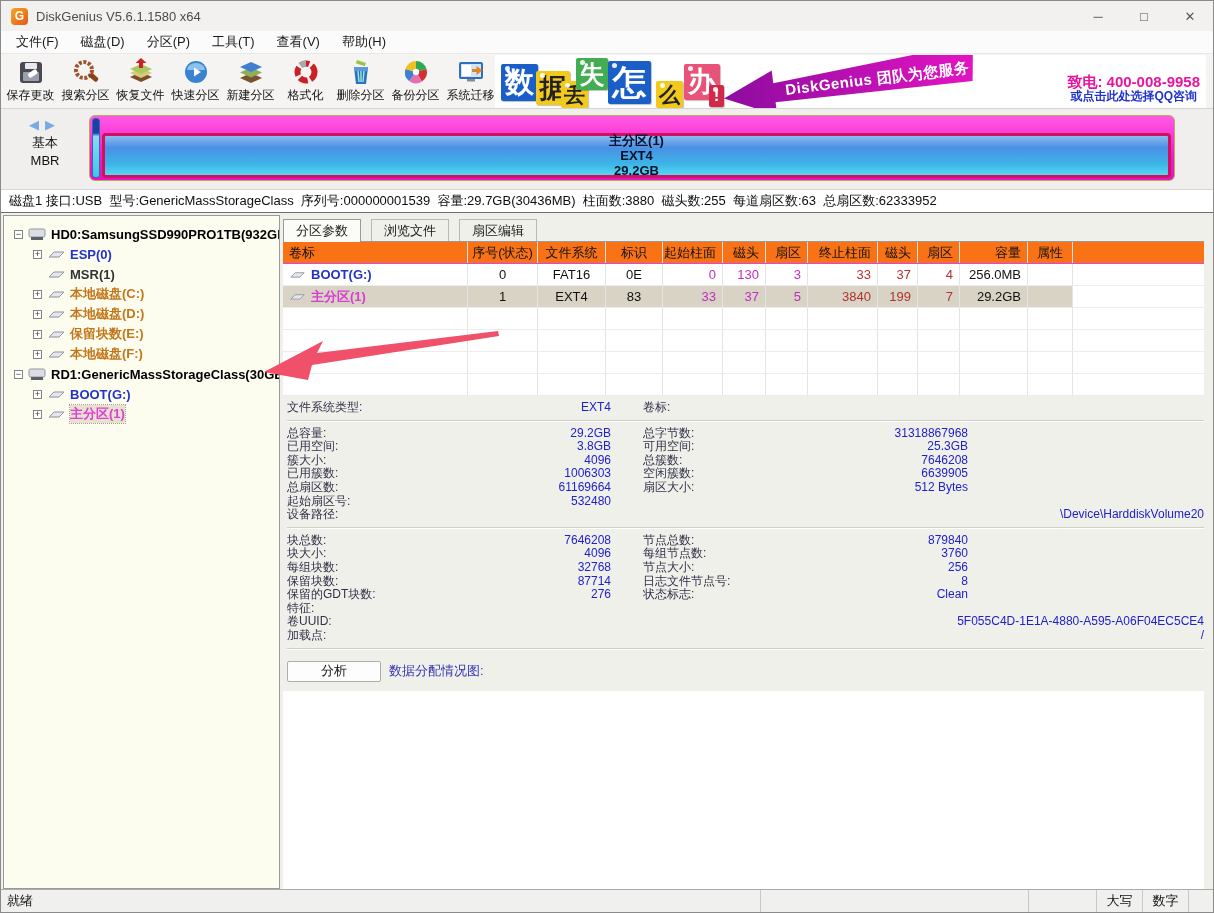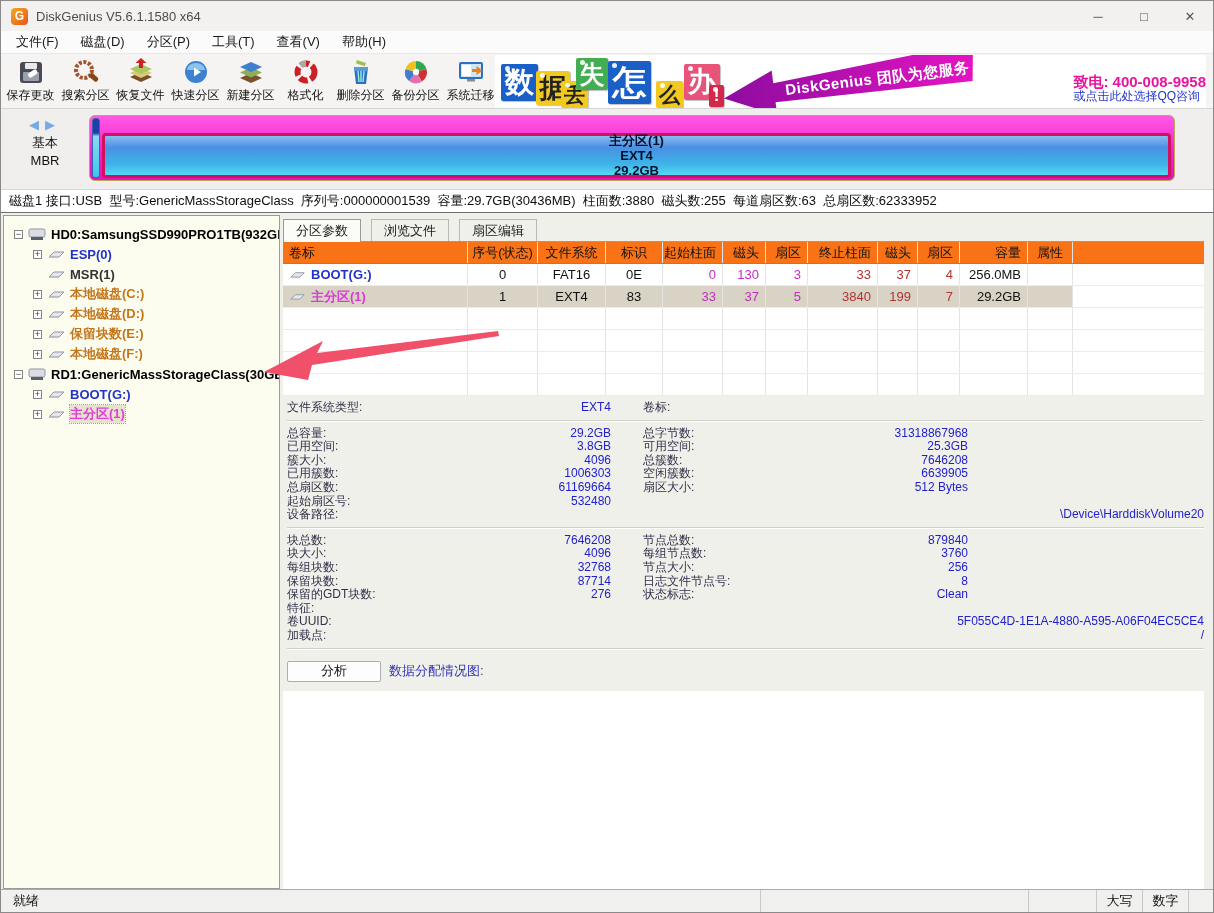"致电: 400-008-9958" .adcontact { right: 0 -> 6px; text-align: left -> center }
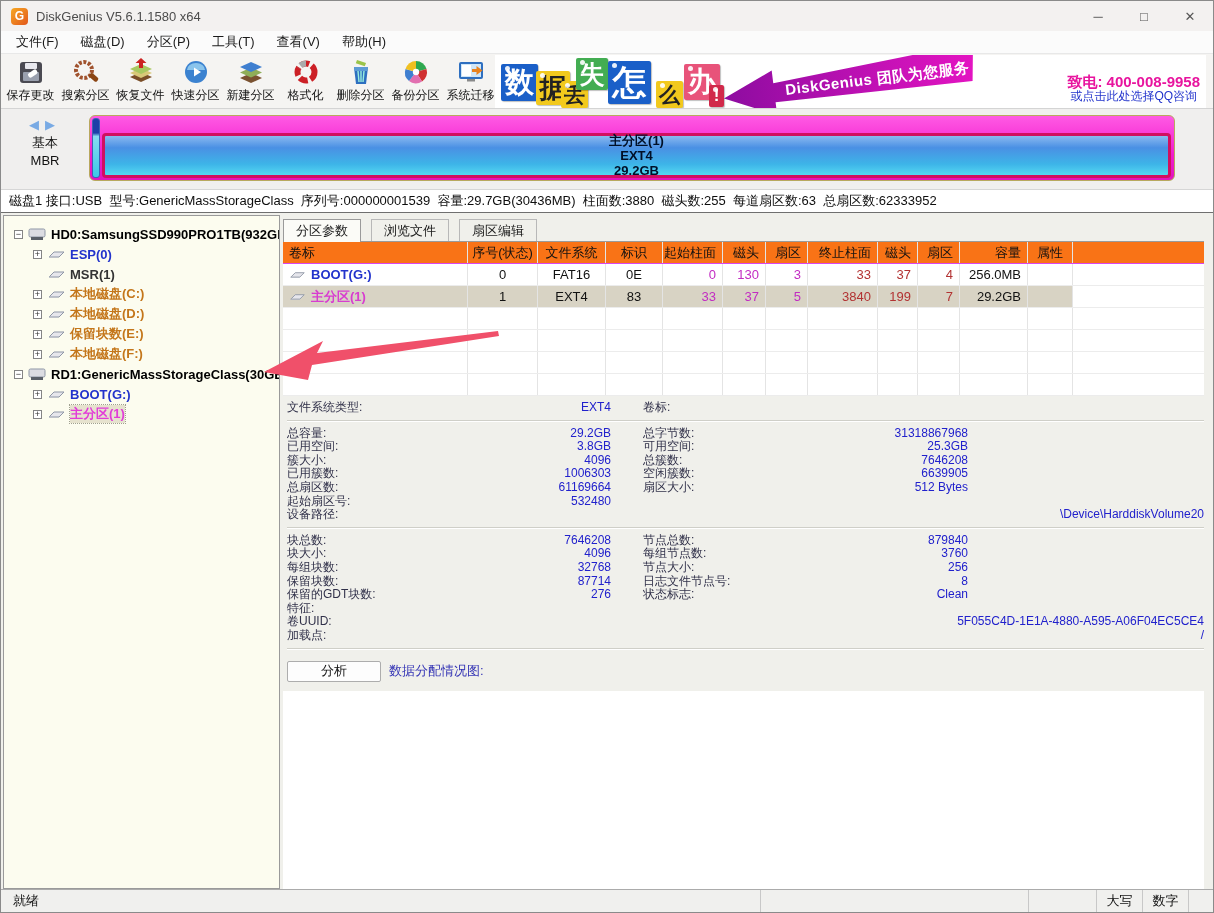"或点击此处选择QQ咨询" .adqq { font-weight: normal -> bold }
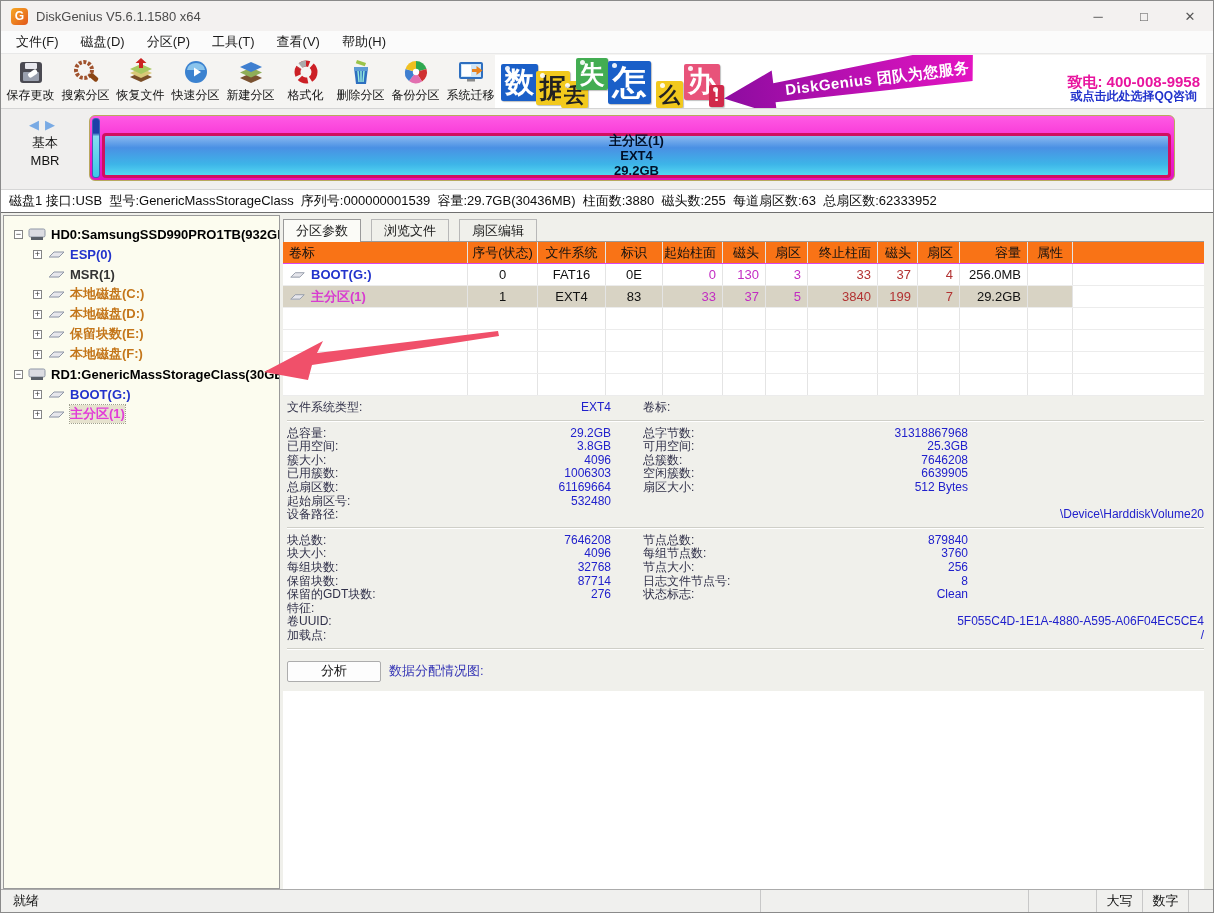"就绪" .seg.ready { padding-left: 12px -> 6px }
